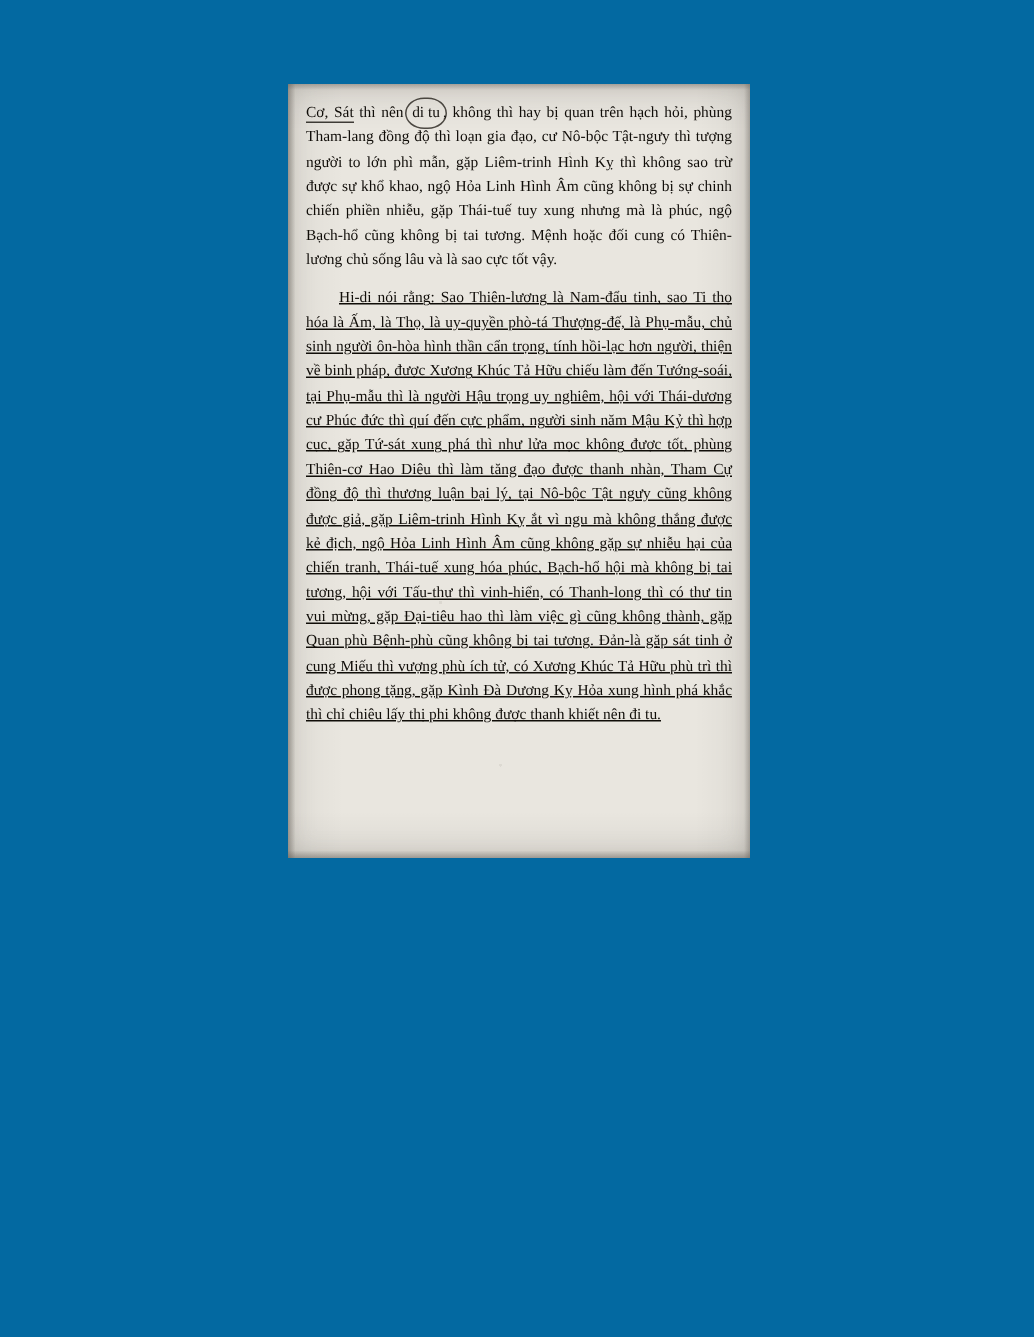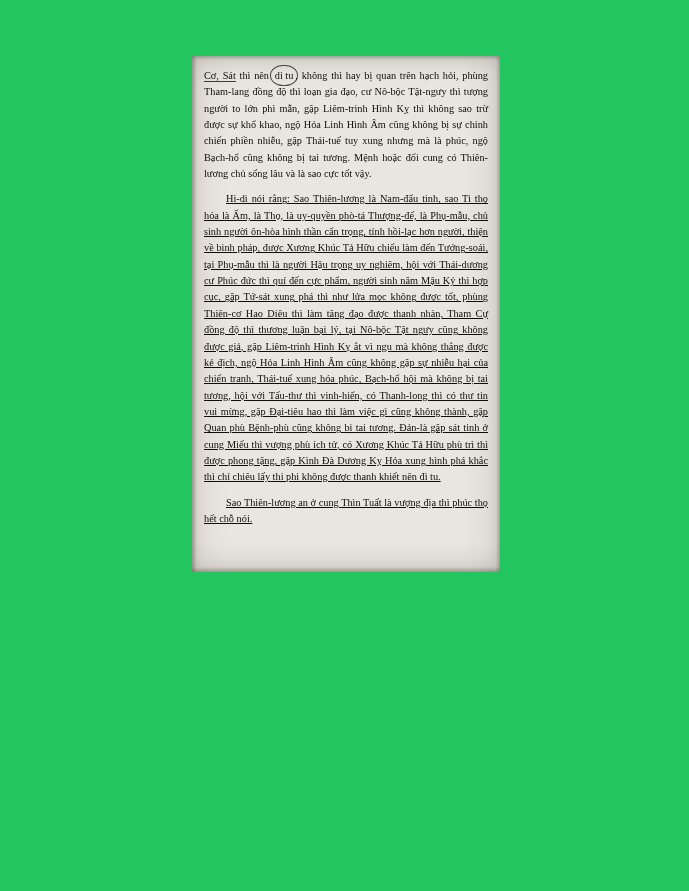"Cơ, Sát thì nên di" #page { background: #22c55e -> #0369a1 }
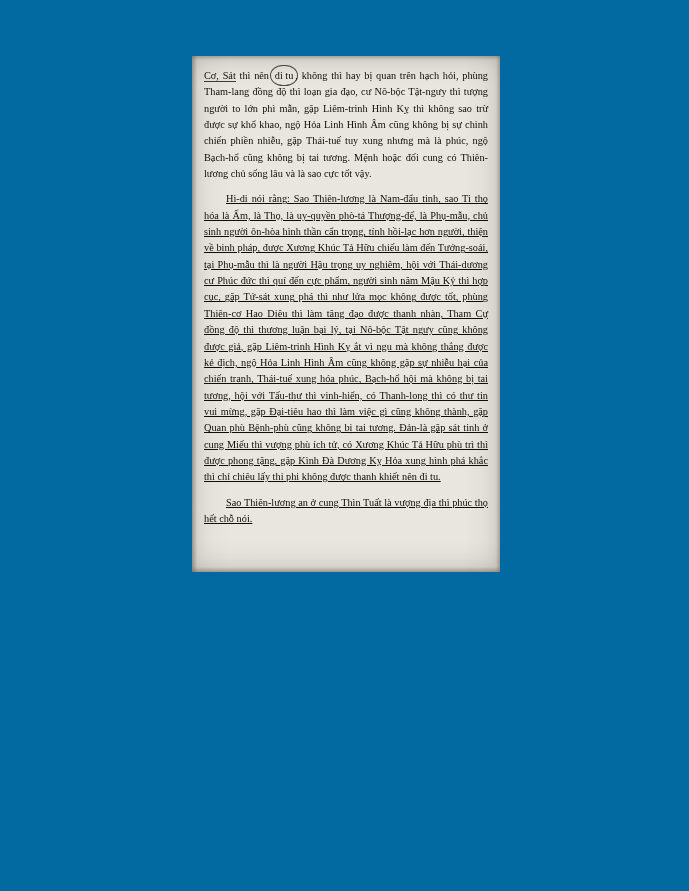"Sao Thiên-lương an ở cung" p.para { html: <p>Sao Thiên-lương an ở cung Thìn Tuất là vượng địa thì phúc thọ hết chỗ nói.</p> -> none }
